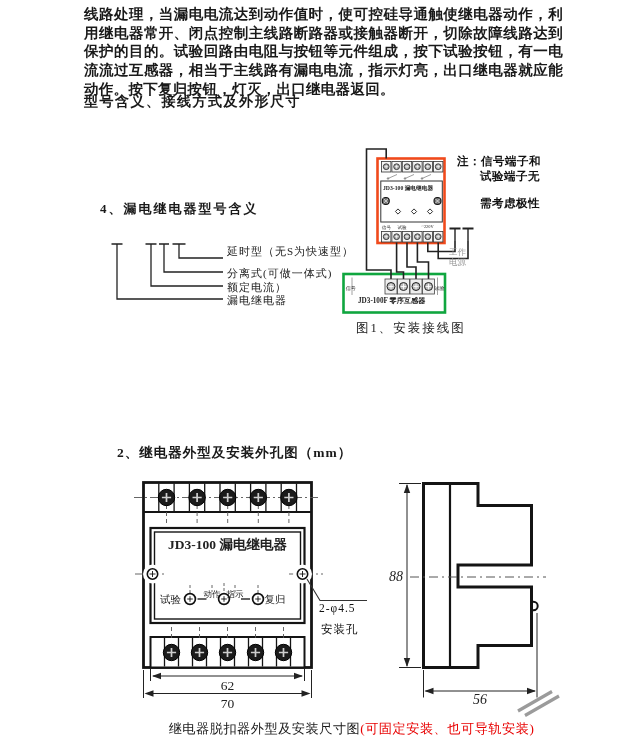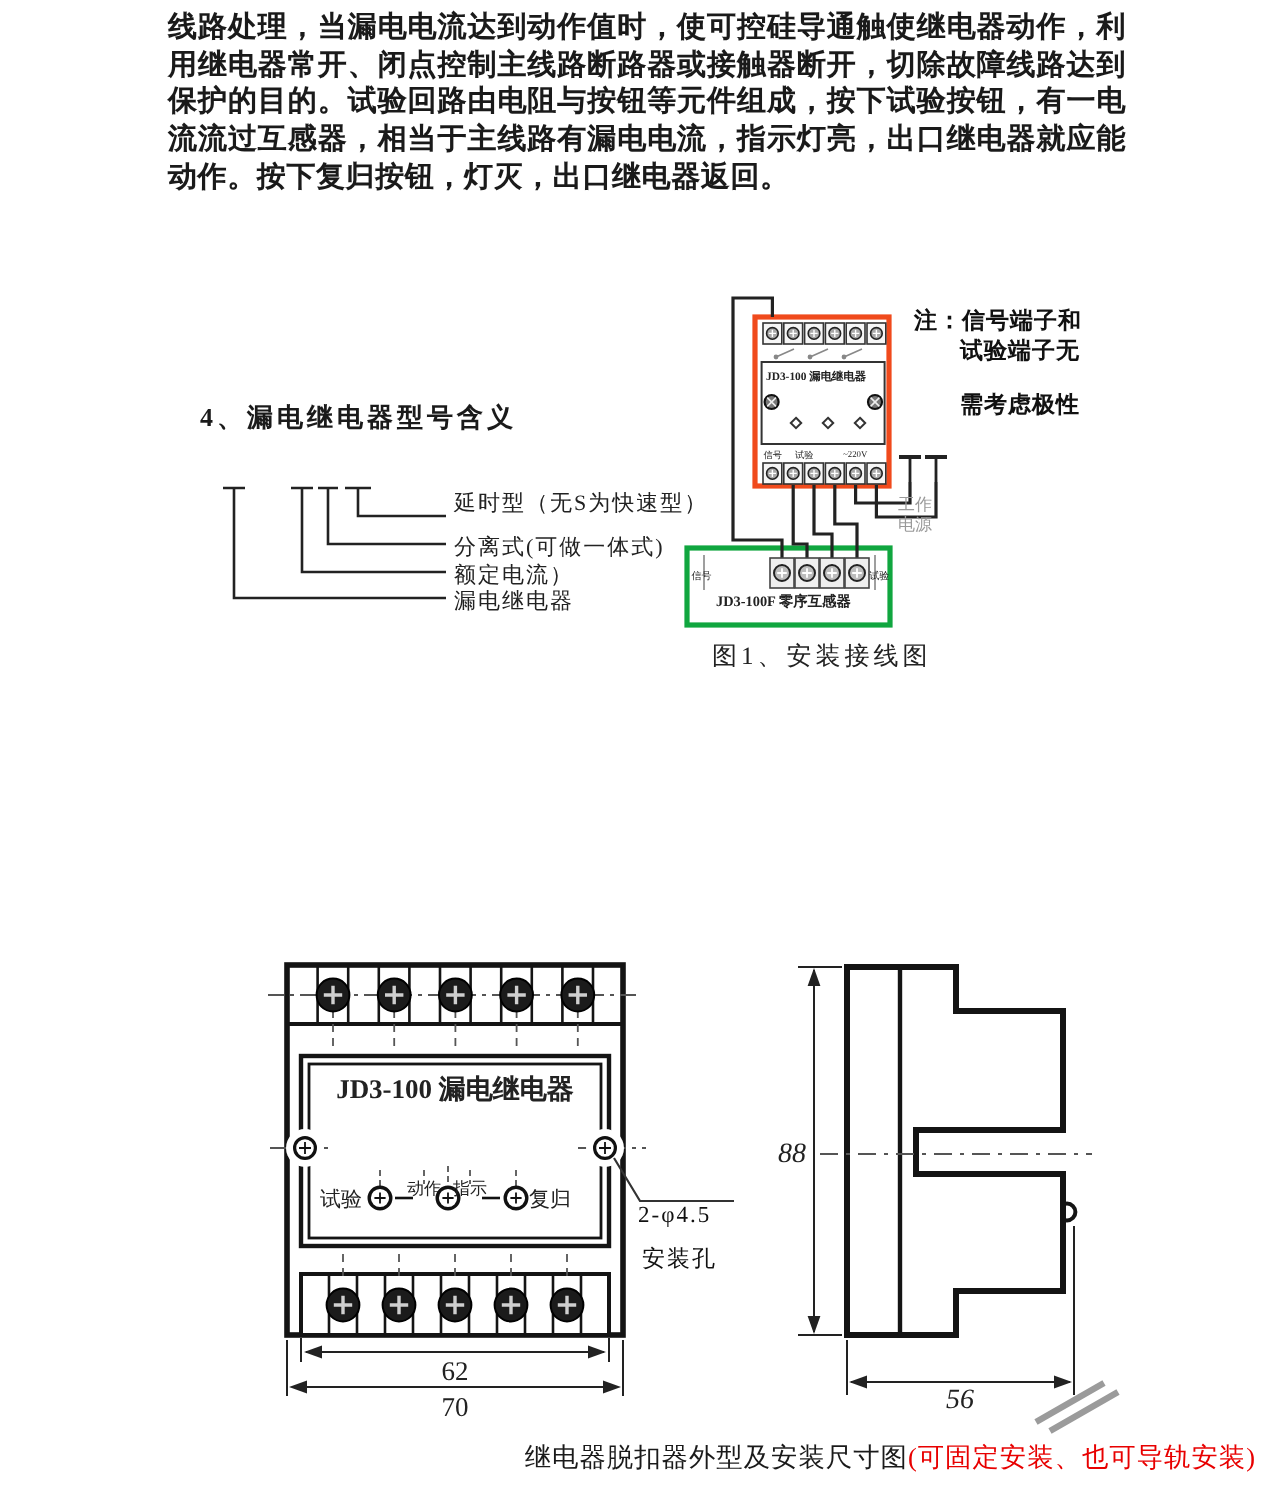"型号含义、接线方式及外形尺寸" div.abs { html: none -> <div>型号含义、接线方式及外形尺寸</div> }
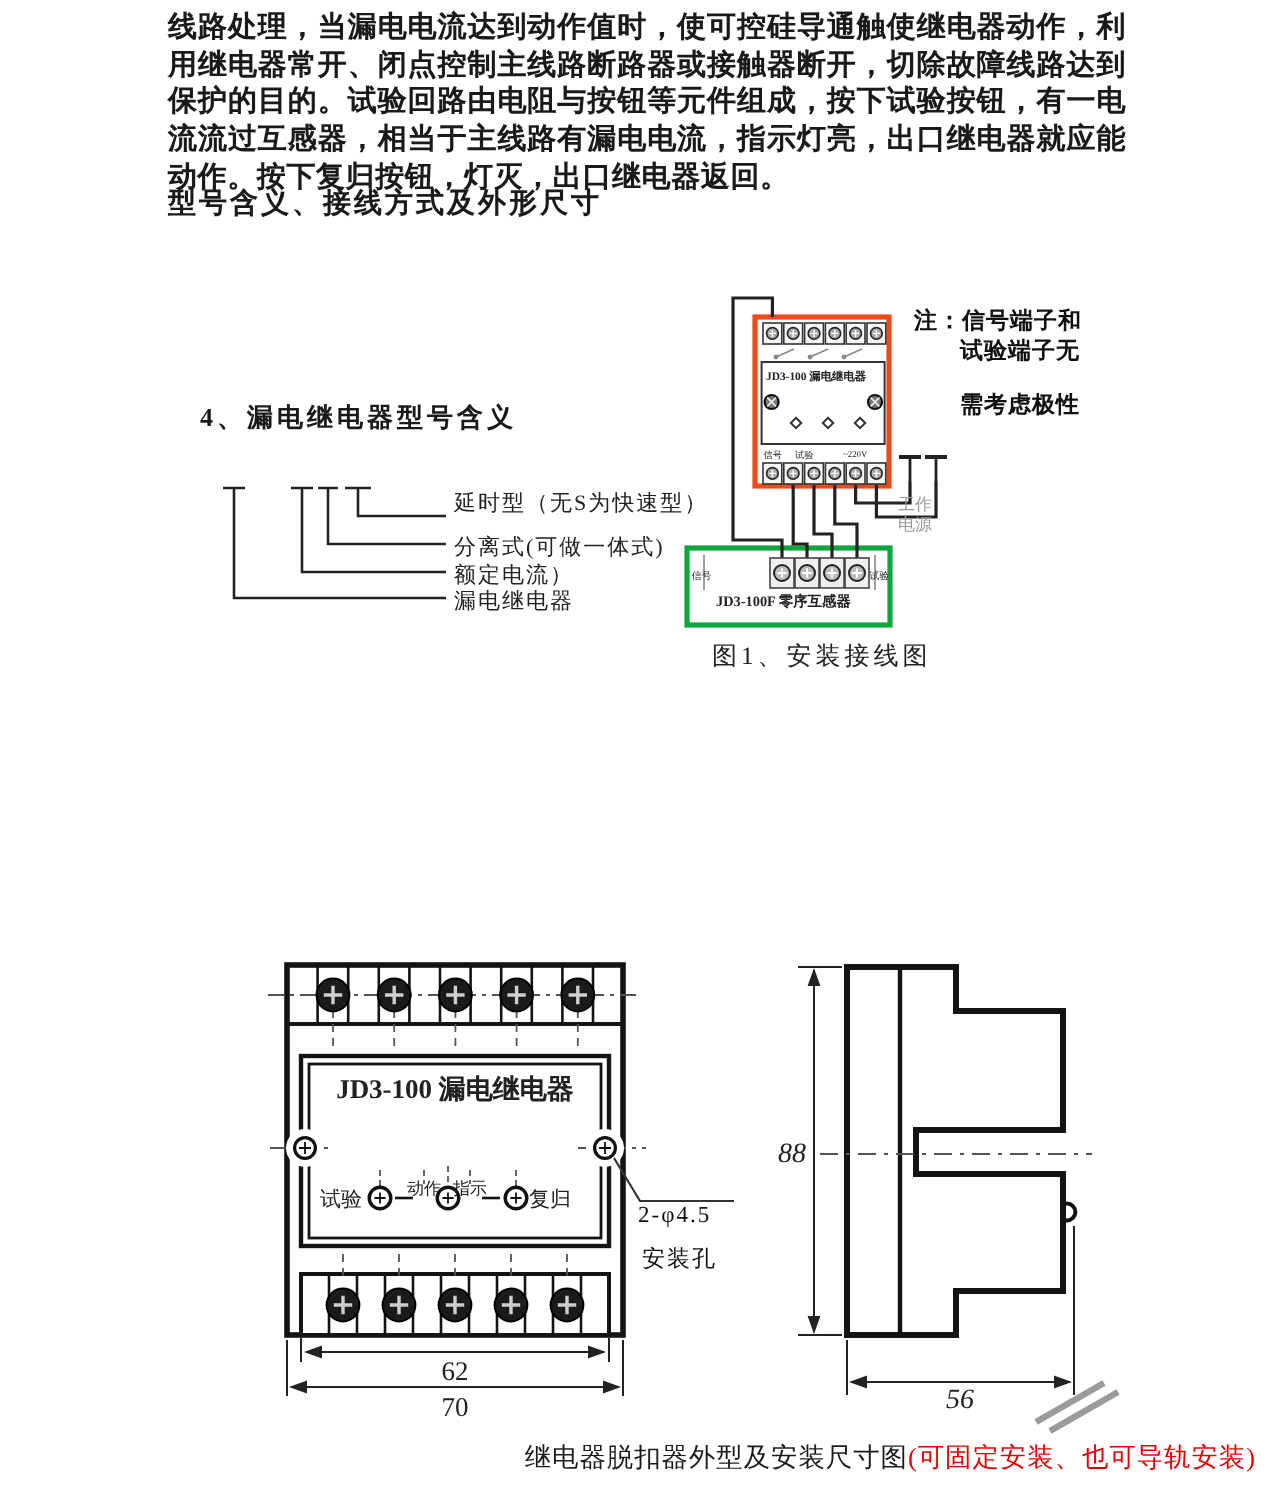"2、继电器外型及安装外孔图（mm）" div.abs { html: none -> <div>2、继电器外型及安装外孔图（mm）</div> }
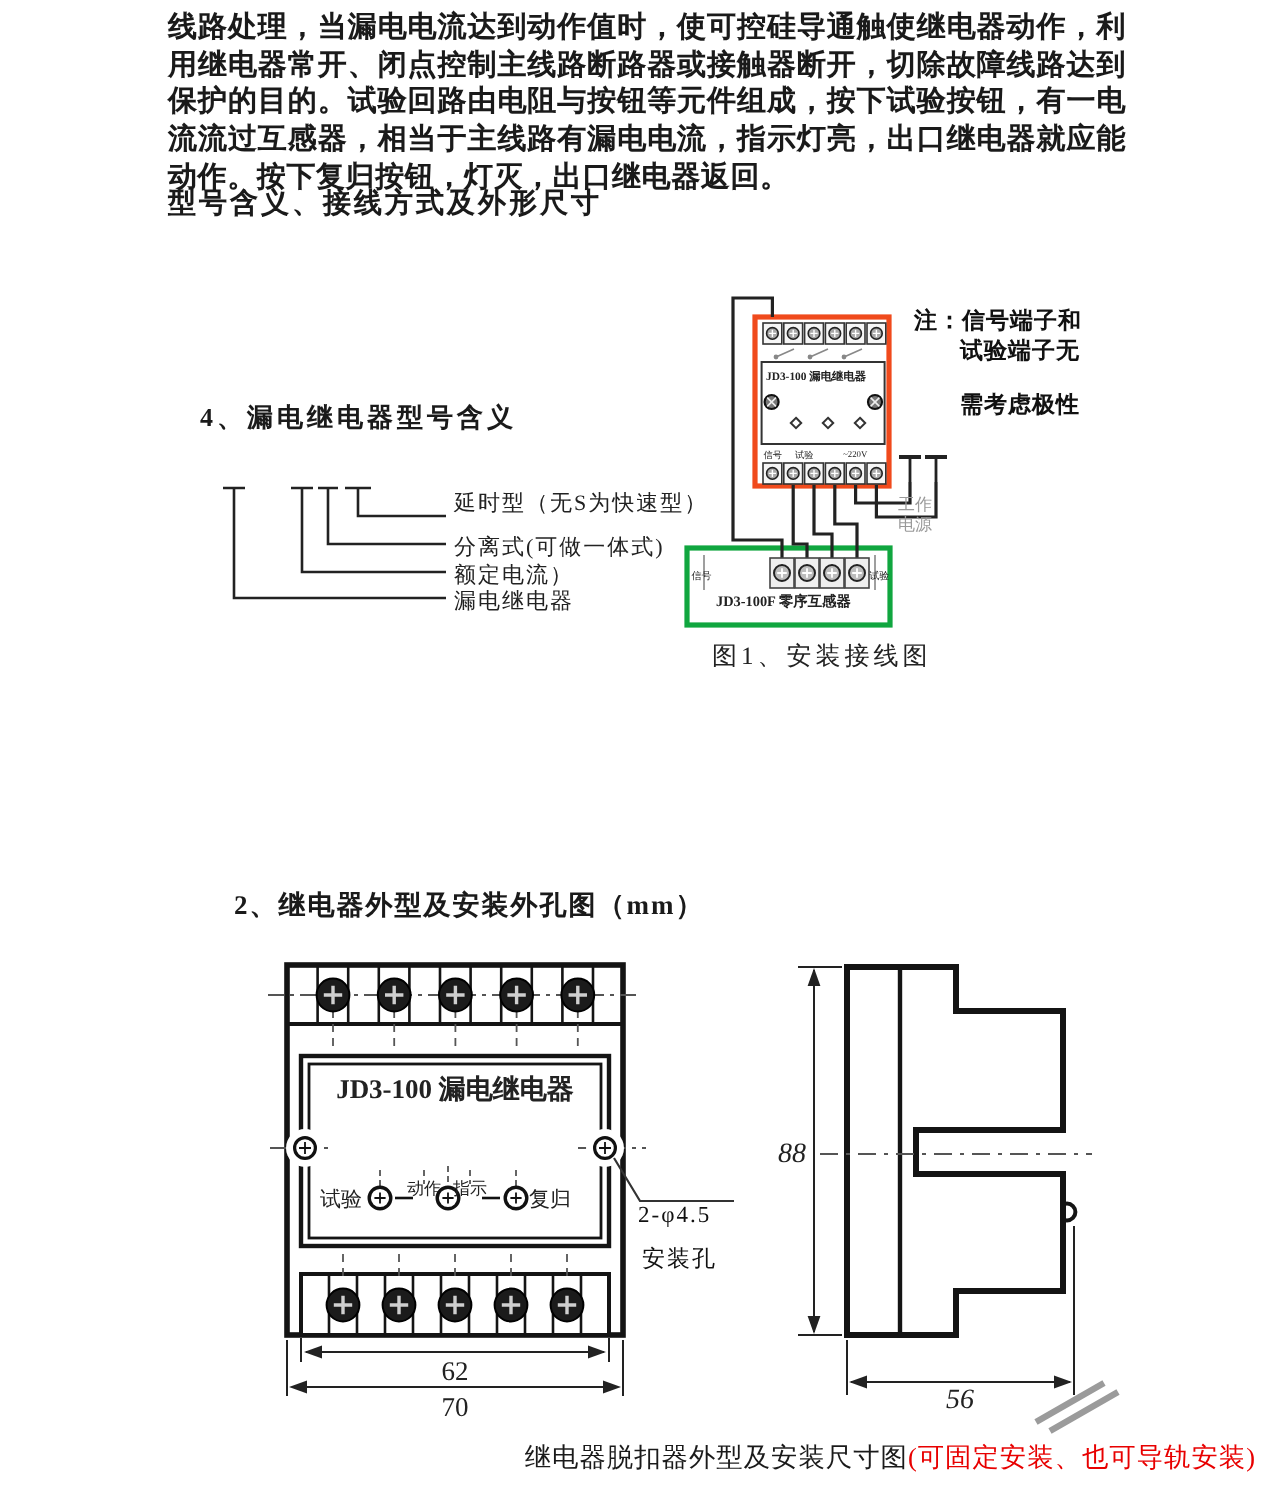"继电器脱扣器外型及安装尺寸图(可固定安装、也可导轨安装)" .footer { text-align: right -> center }
